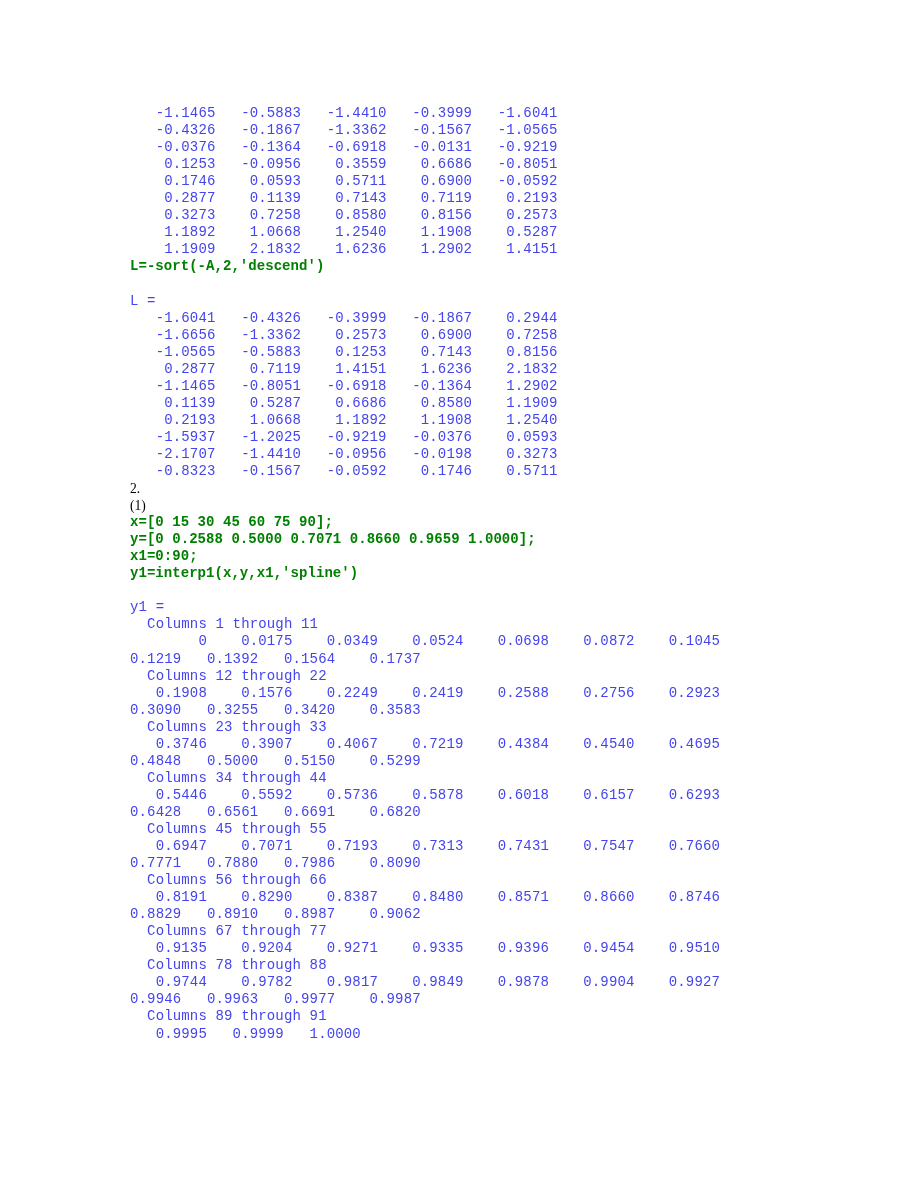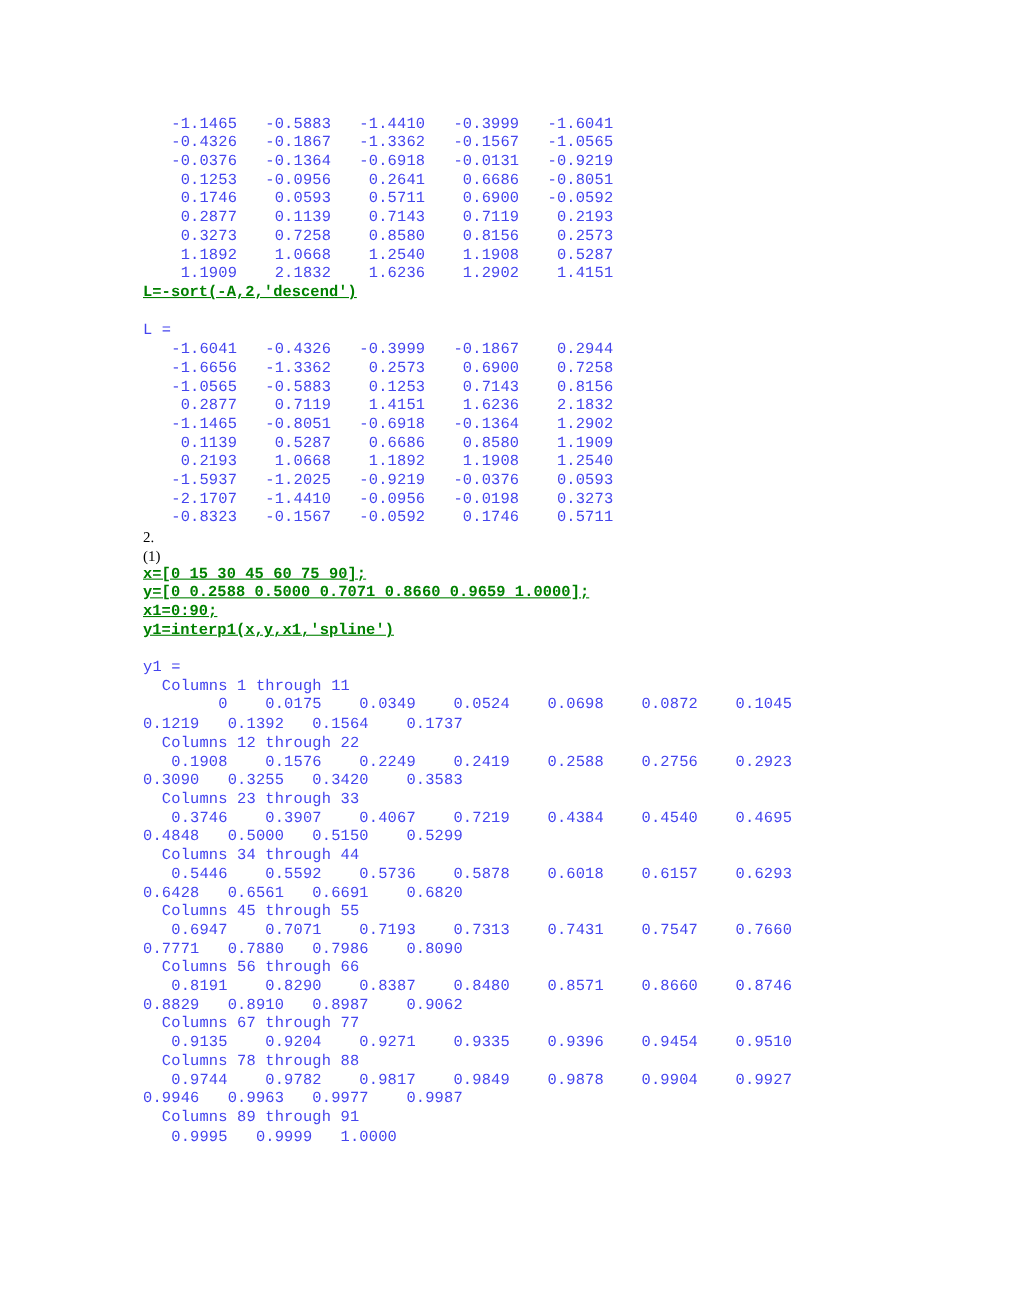"0.1253 -0.0956 0.2641 0.6686 -0.8051" div.line { text: 0.2641 -> 0.3559 }
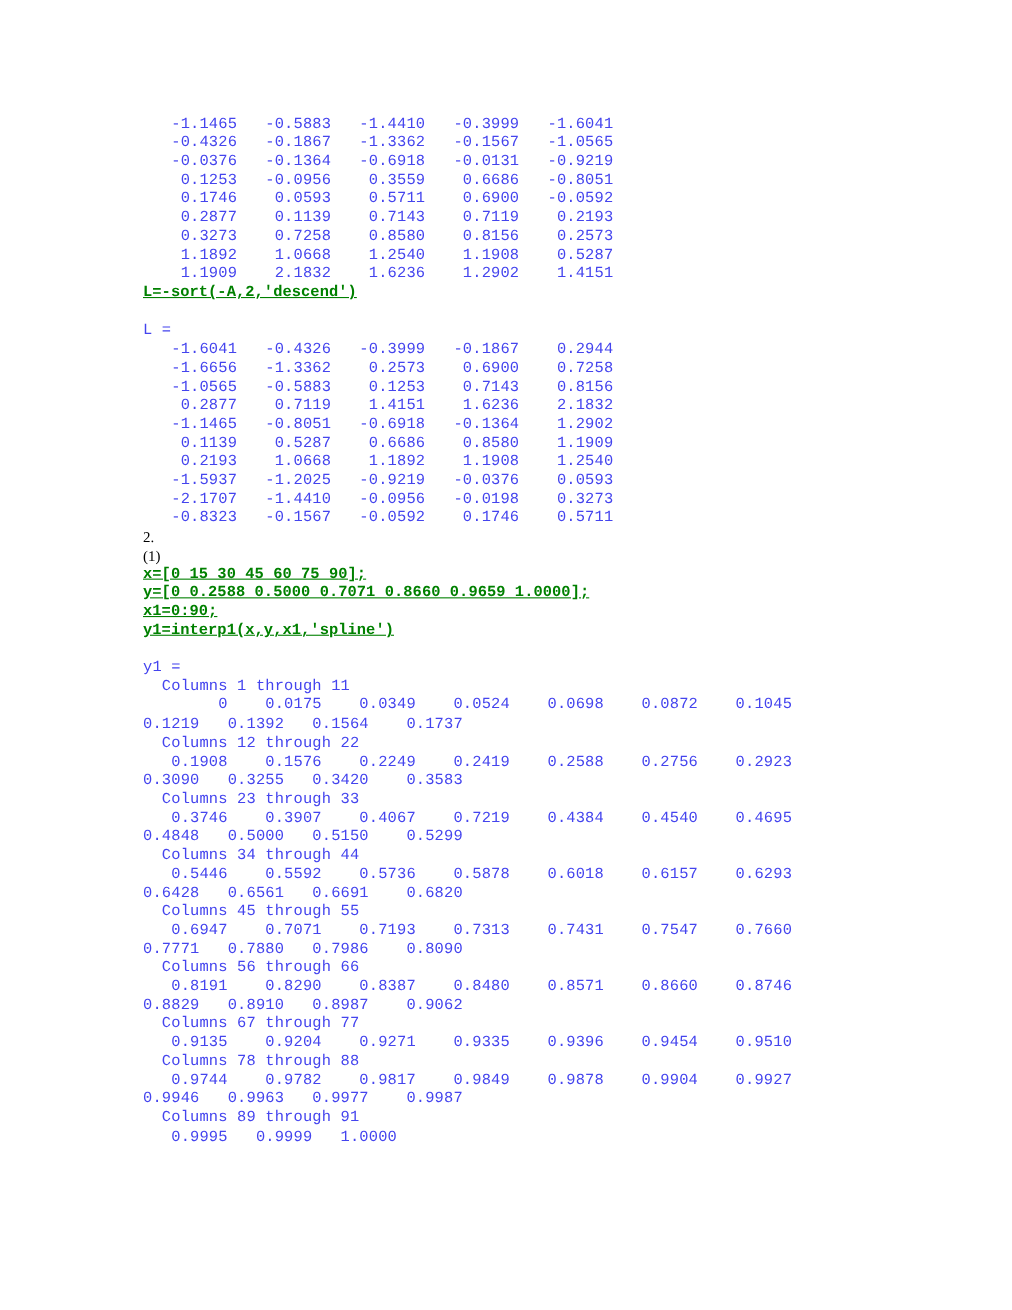"L=-sort(-A,2,'descend')" .code { text-decoration: underline -> none }
